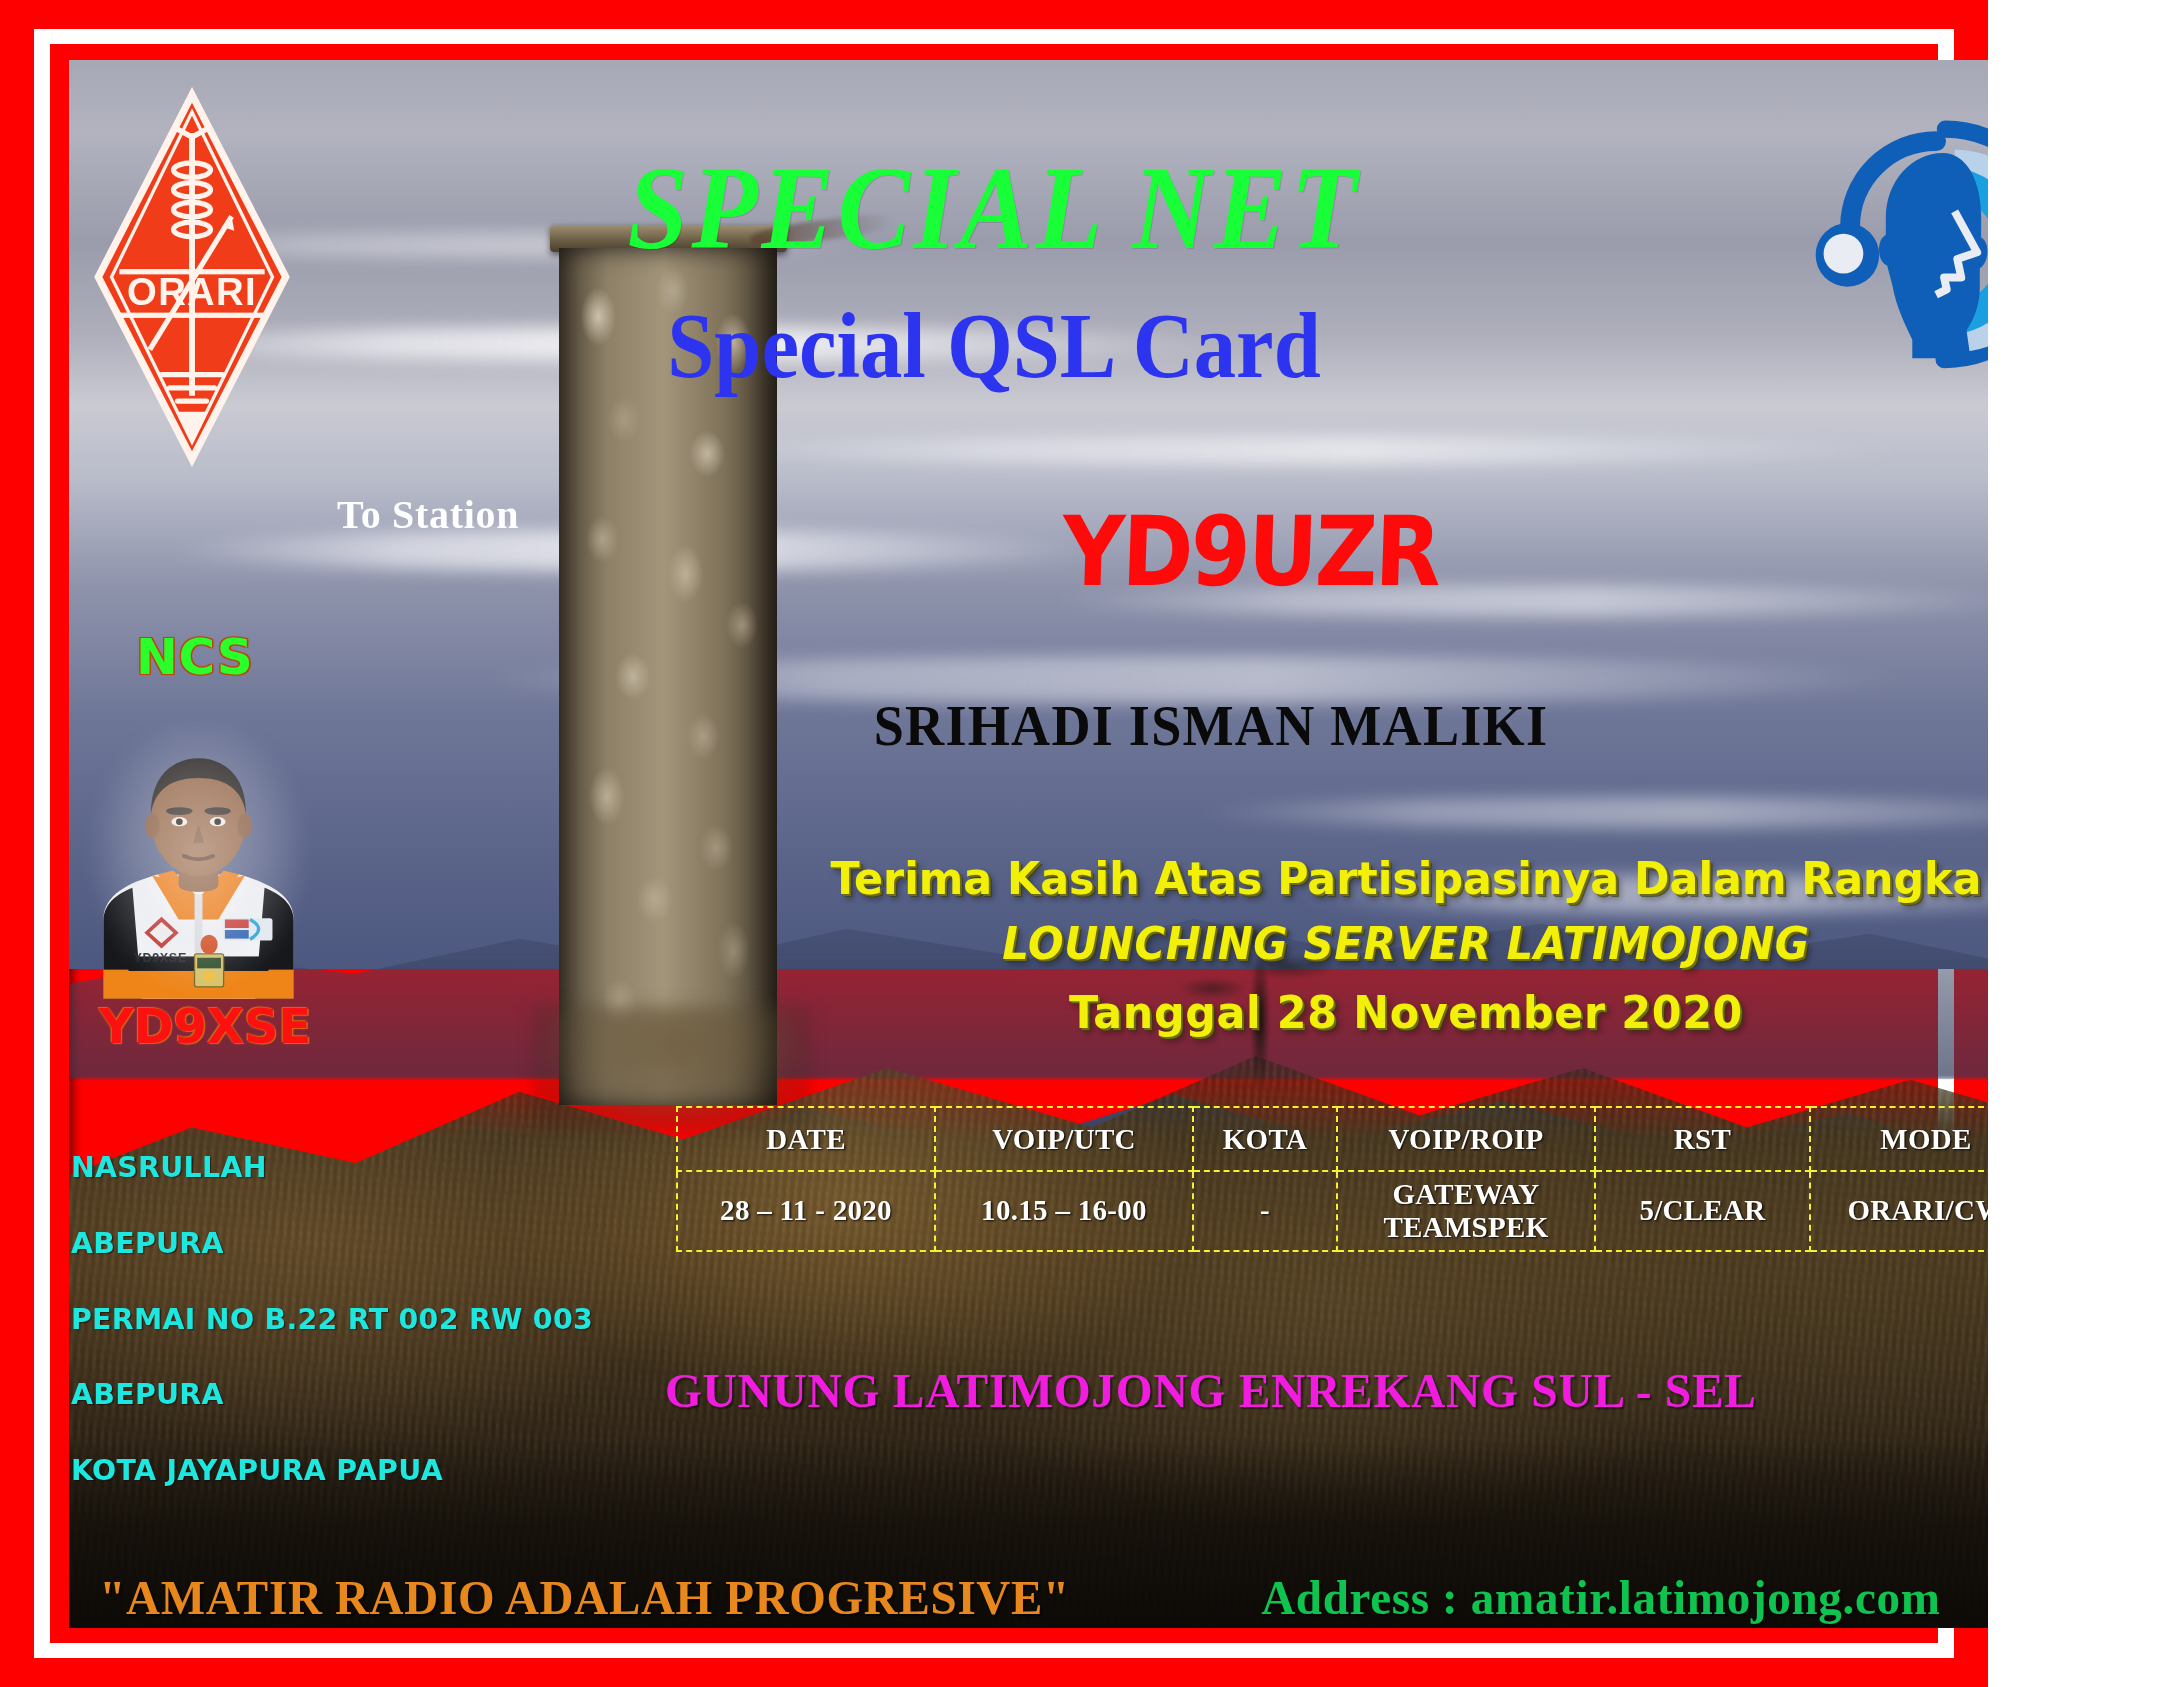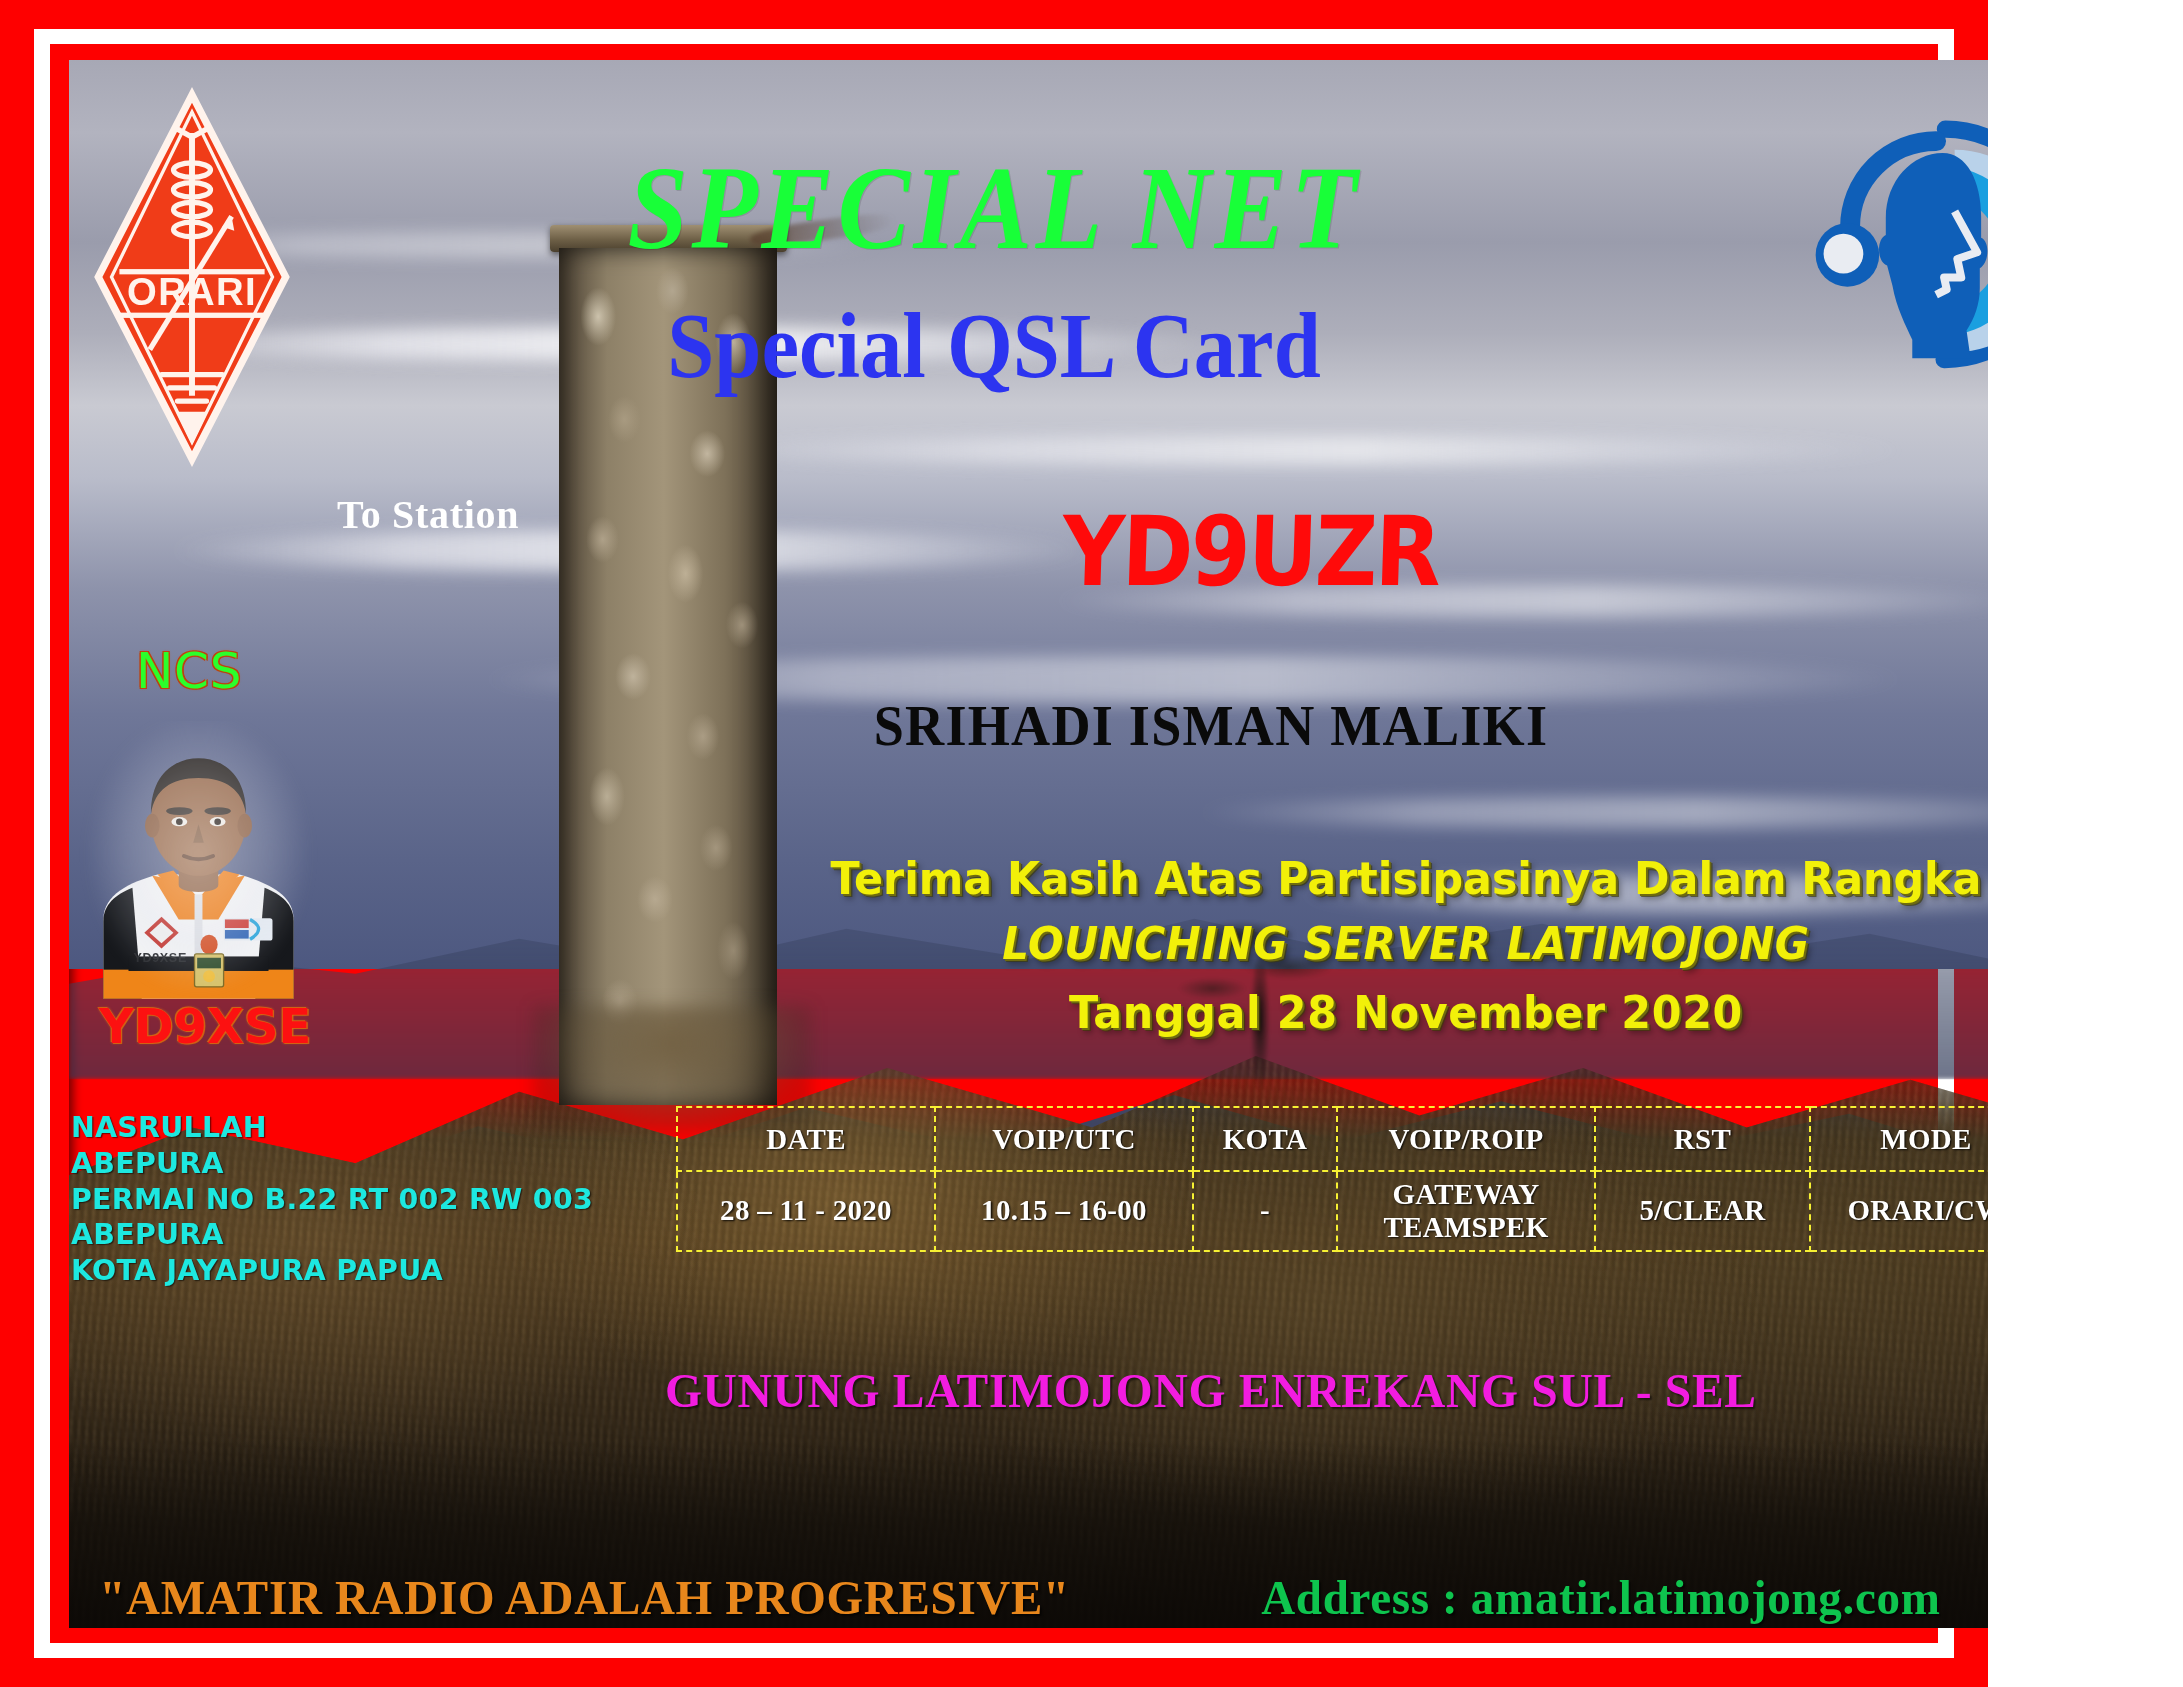"NCS" .ncs-label { font-weight: normal -> bold; top: 642px -> 628px }
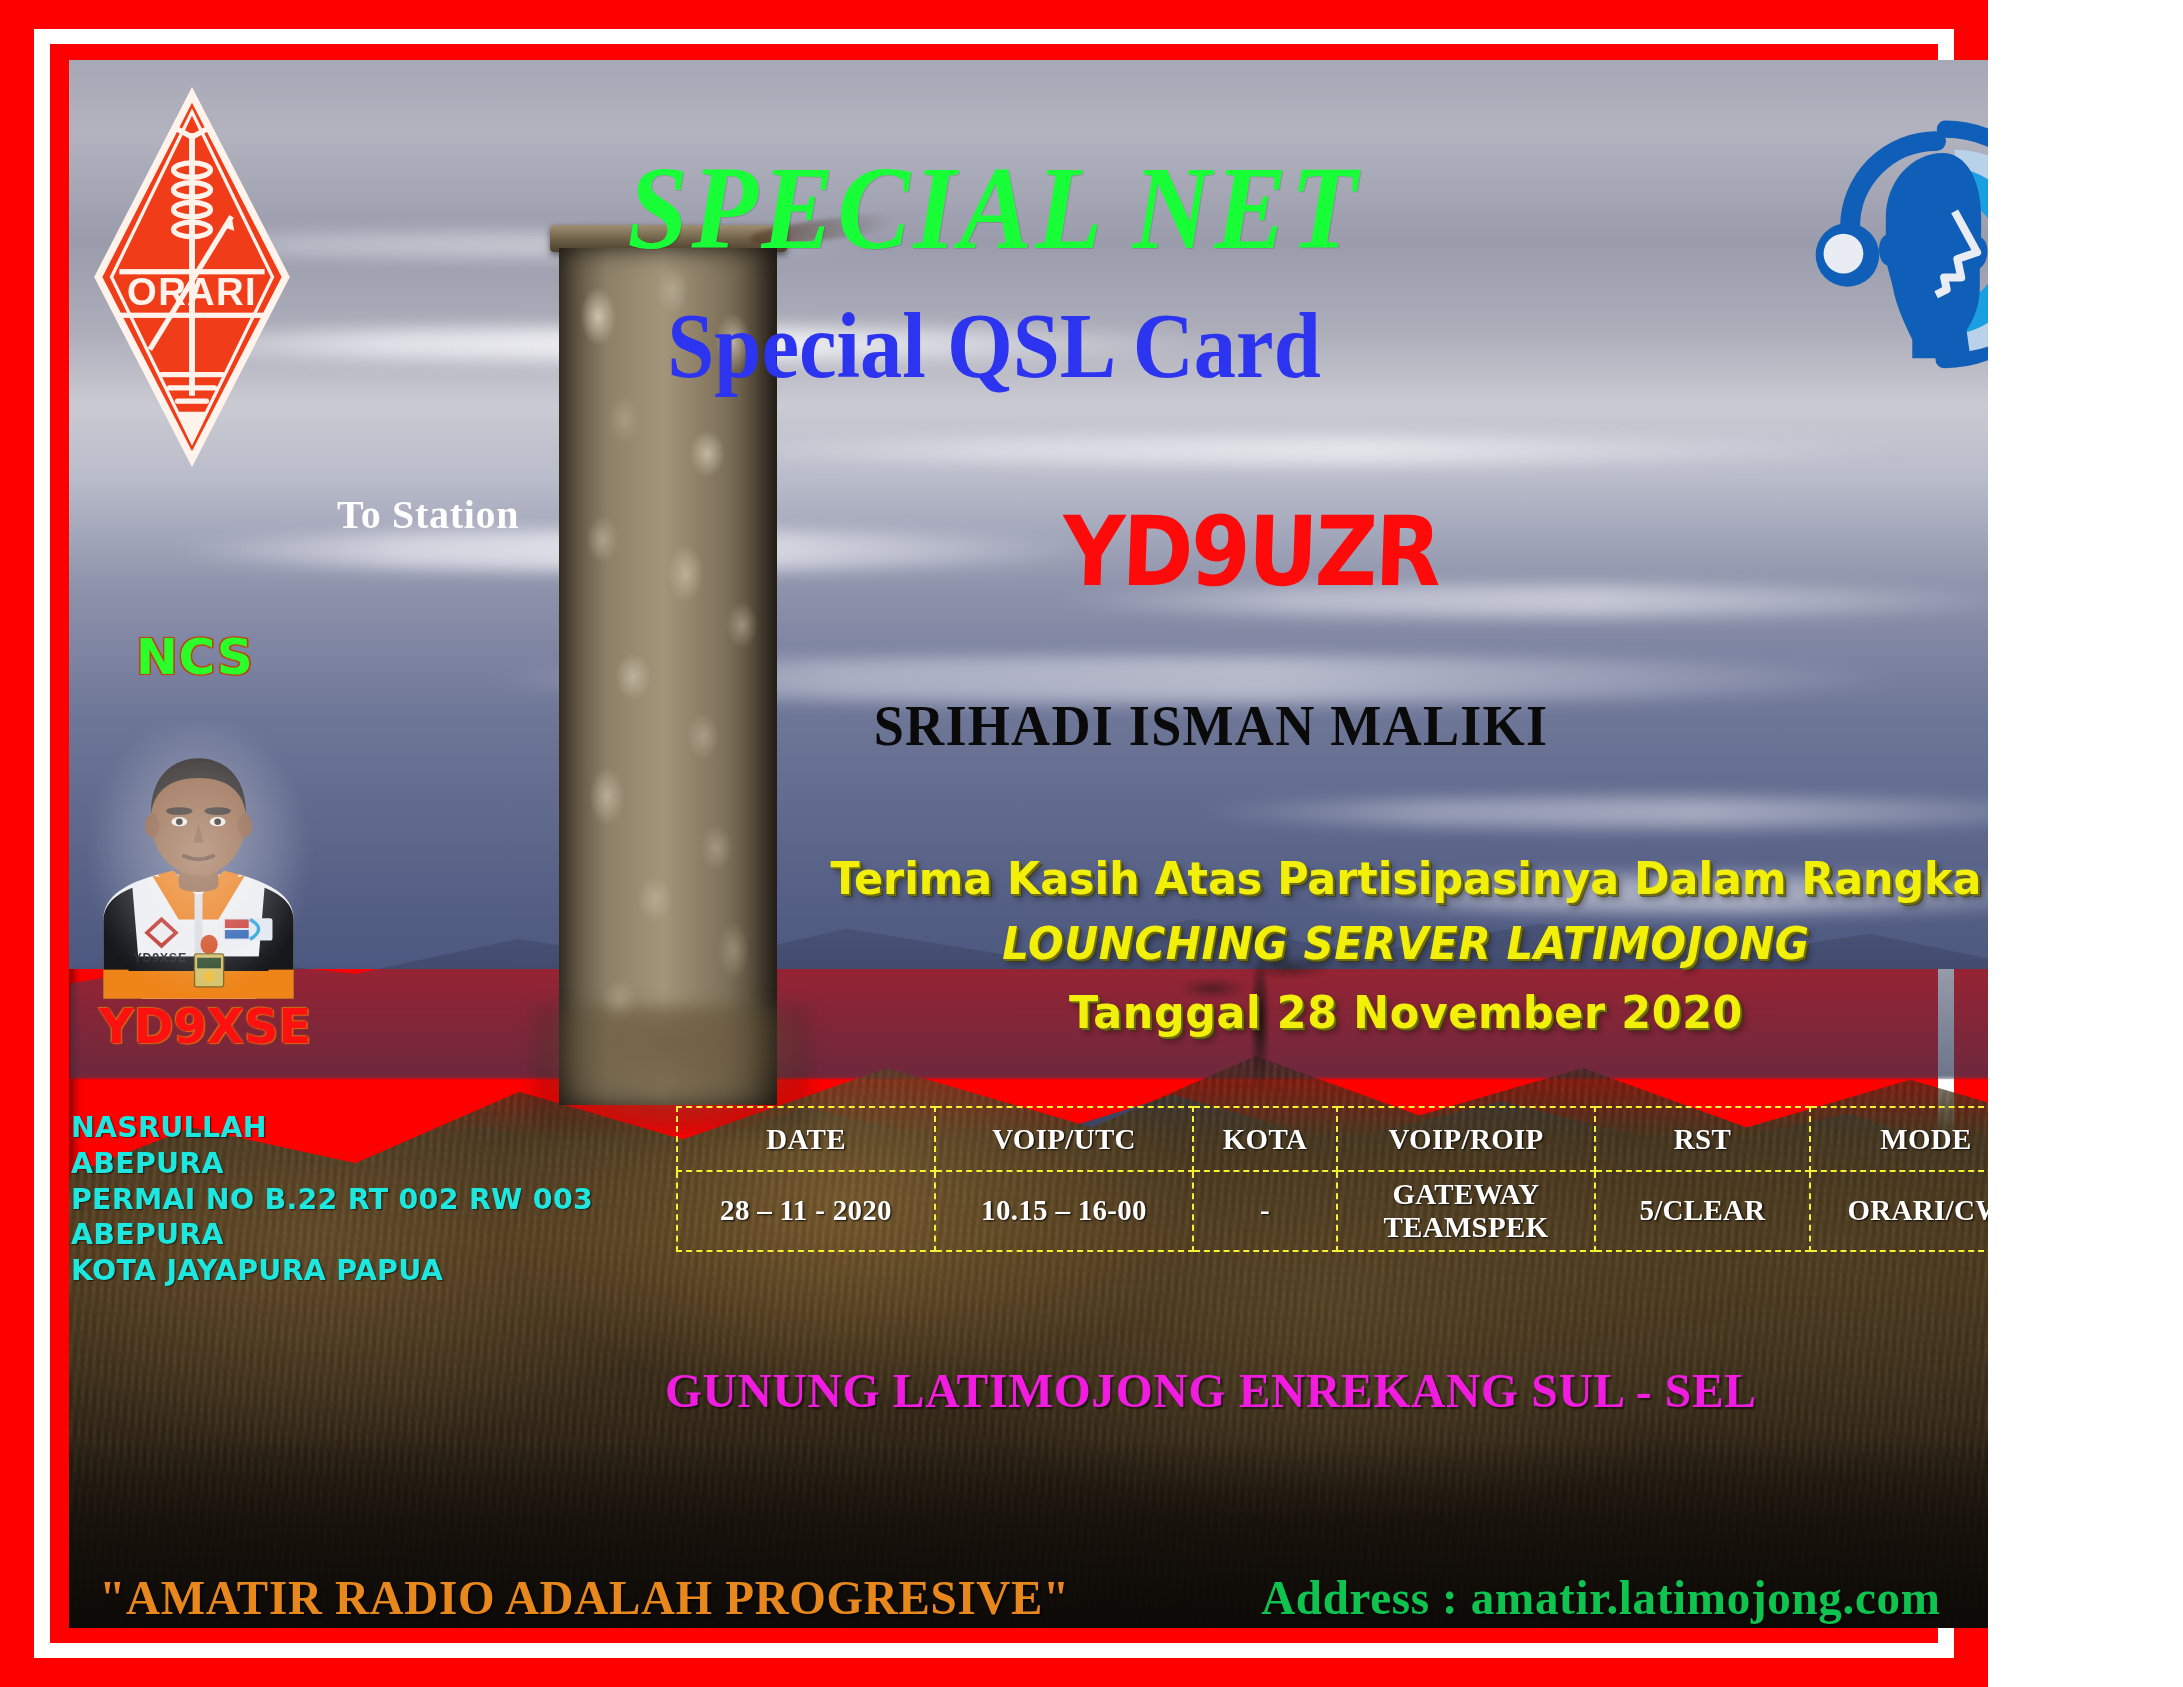"NASRULLAH" #address-block div { margin-top: none -> 40px }
